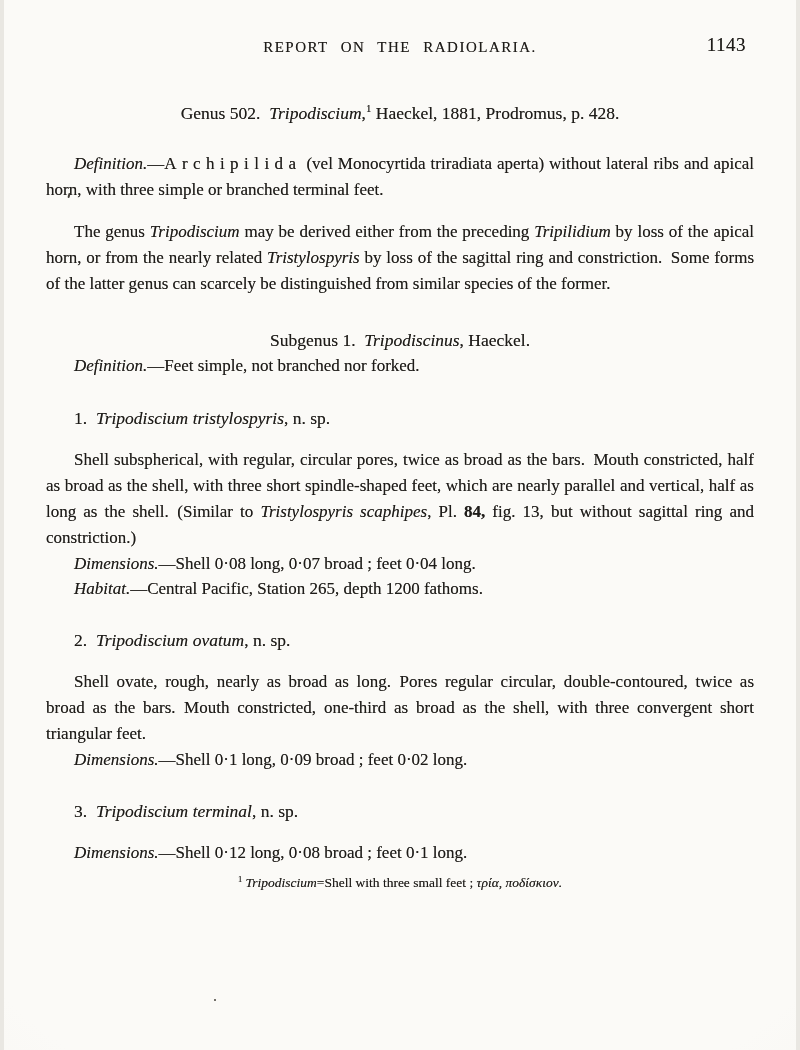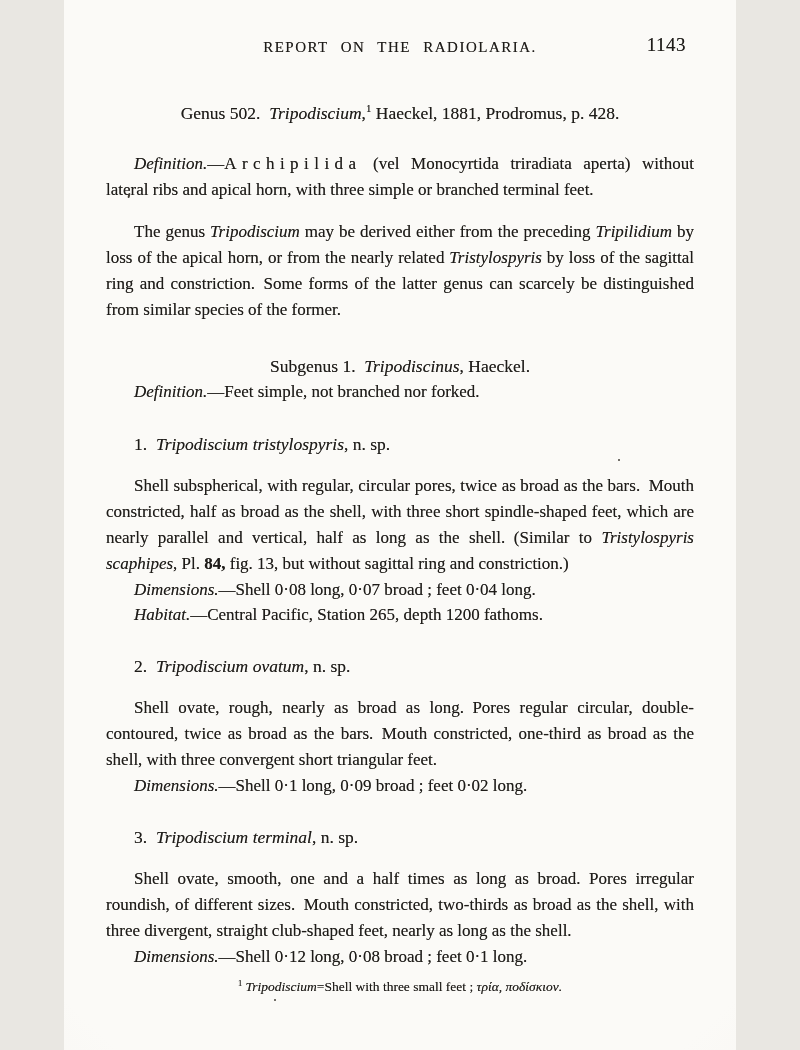"REPORT ON THE RADIOLARIA." .page { width: 672px -> 792px }
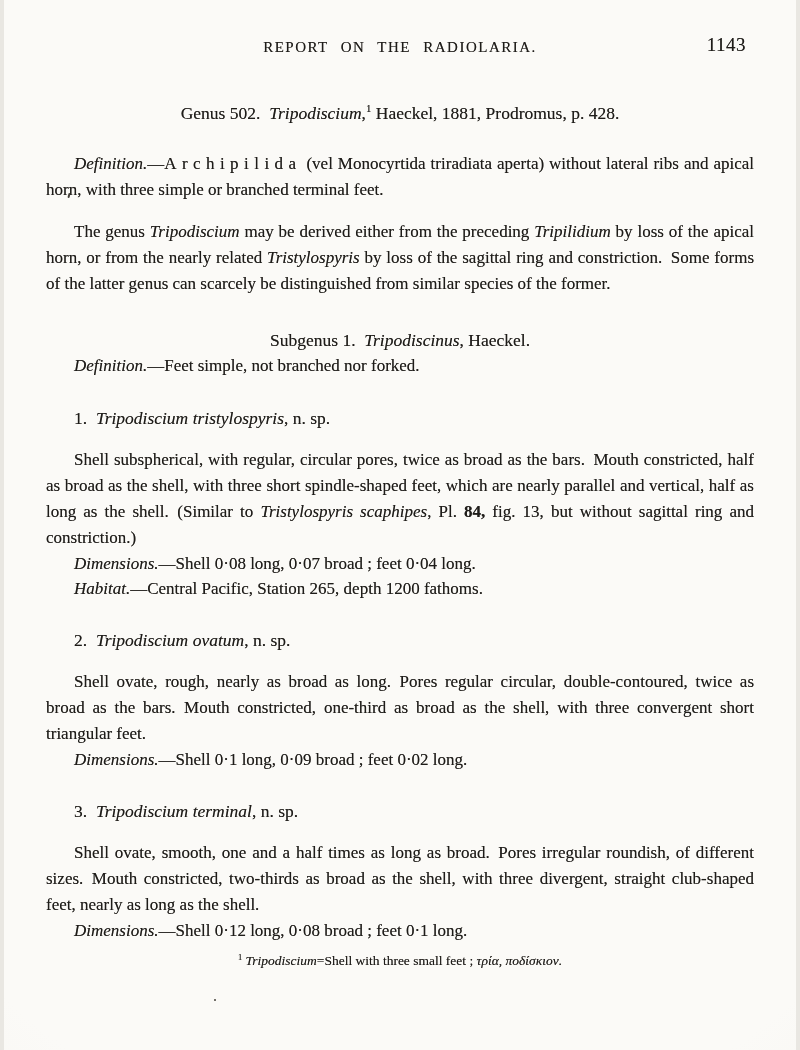"Shell ovate, smooth, one and" p.body-para { html: <p><span>Shell ovate, smooth, one and a half times as long as broad. Pores irregular roundish, of different sizes. Mouth constricted, two-thirds as broad as the shell, with three divergent, straight club-shaped feet, nearly as long as the shell.</span></p> -> none }
